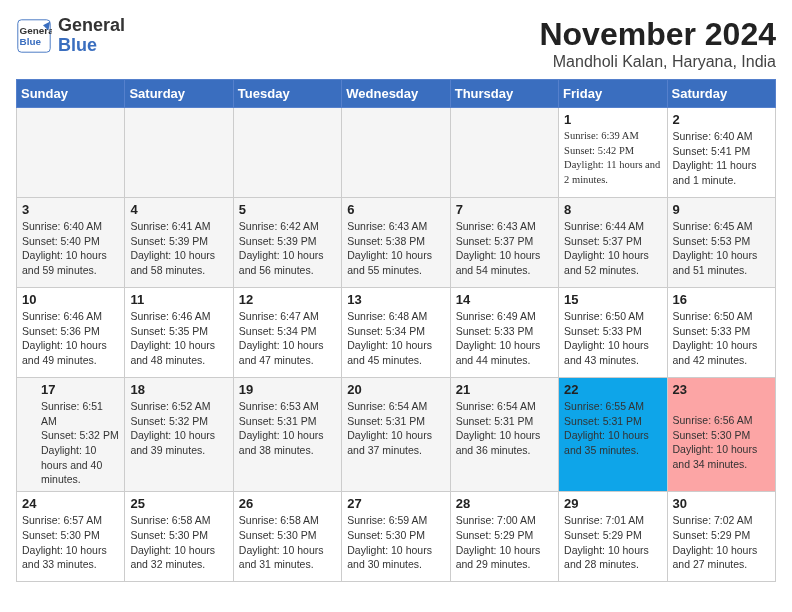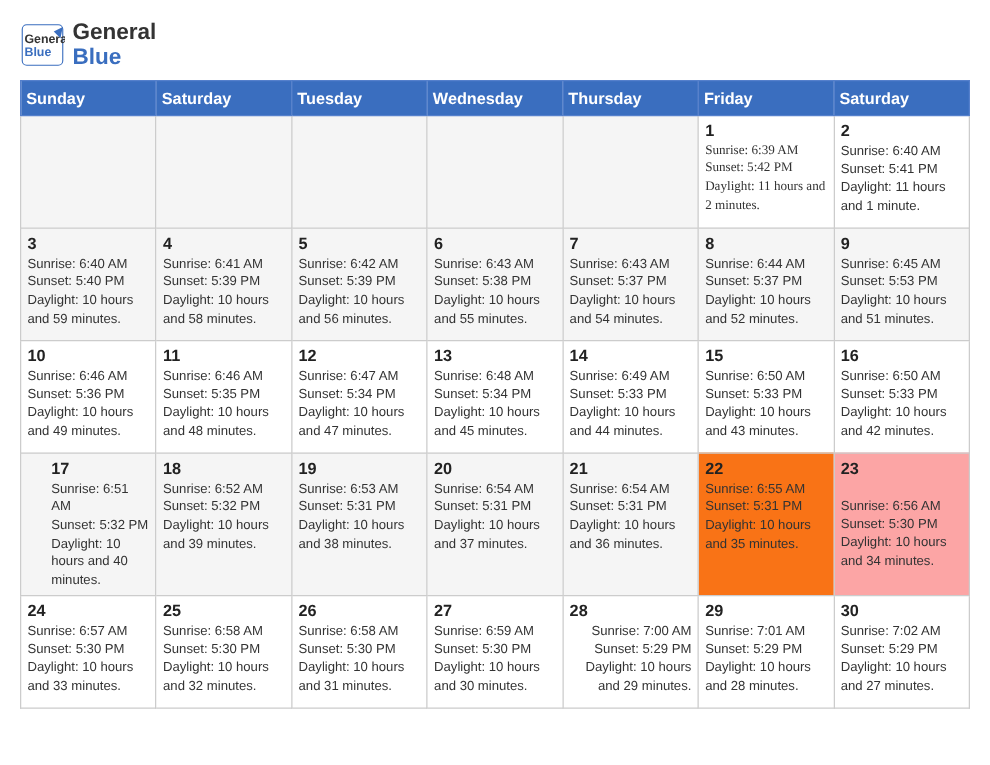"November 2024" div.title-block { html: none -> <div> <h1>November 2024</h1> <h2>Mandholi Kalan, Haryana, India</h2> </div> }
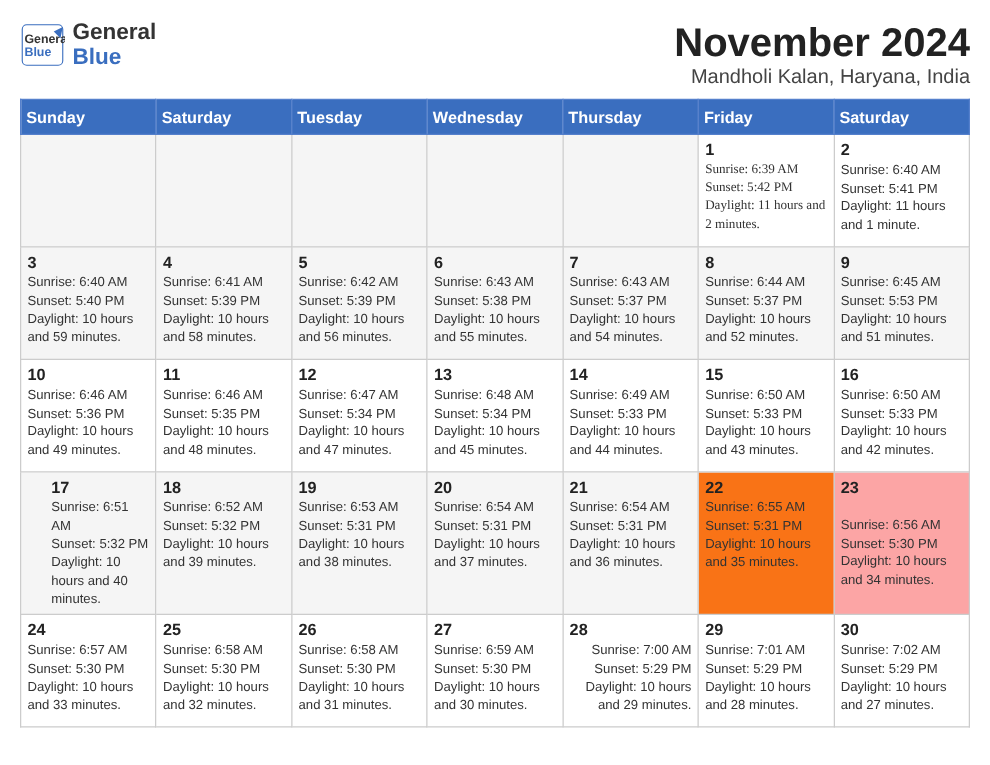"22" td { background: #f97316 -> #0ea5e9 }
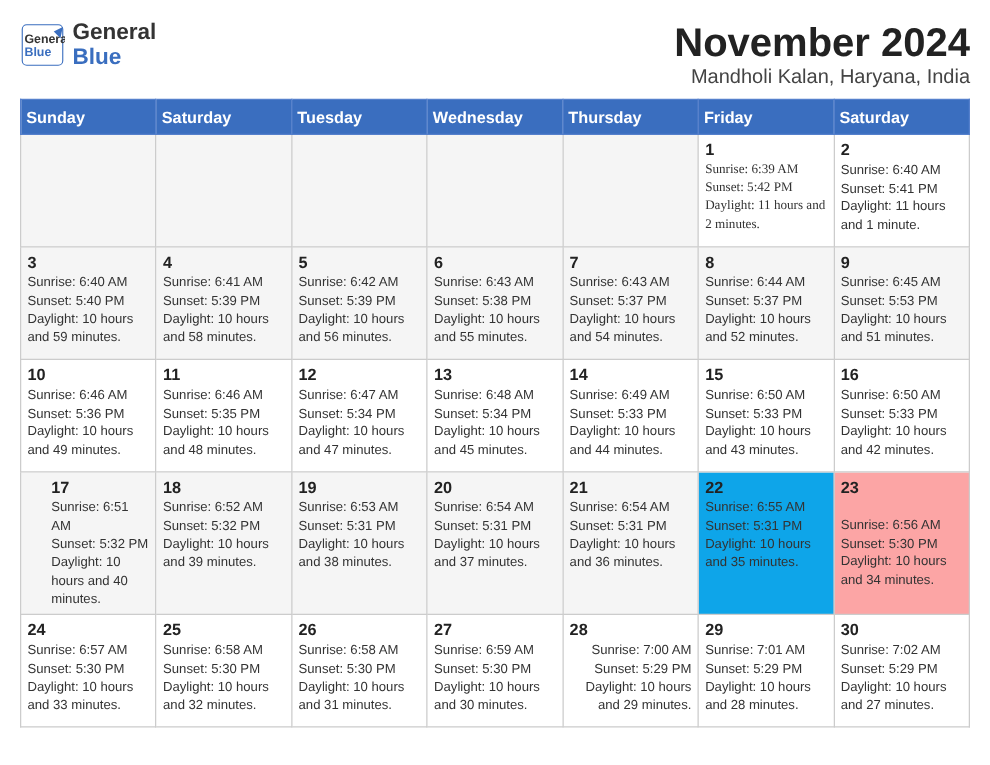"Sunrise: 7:00 AM" div.day-info { text-align: right -> none }
